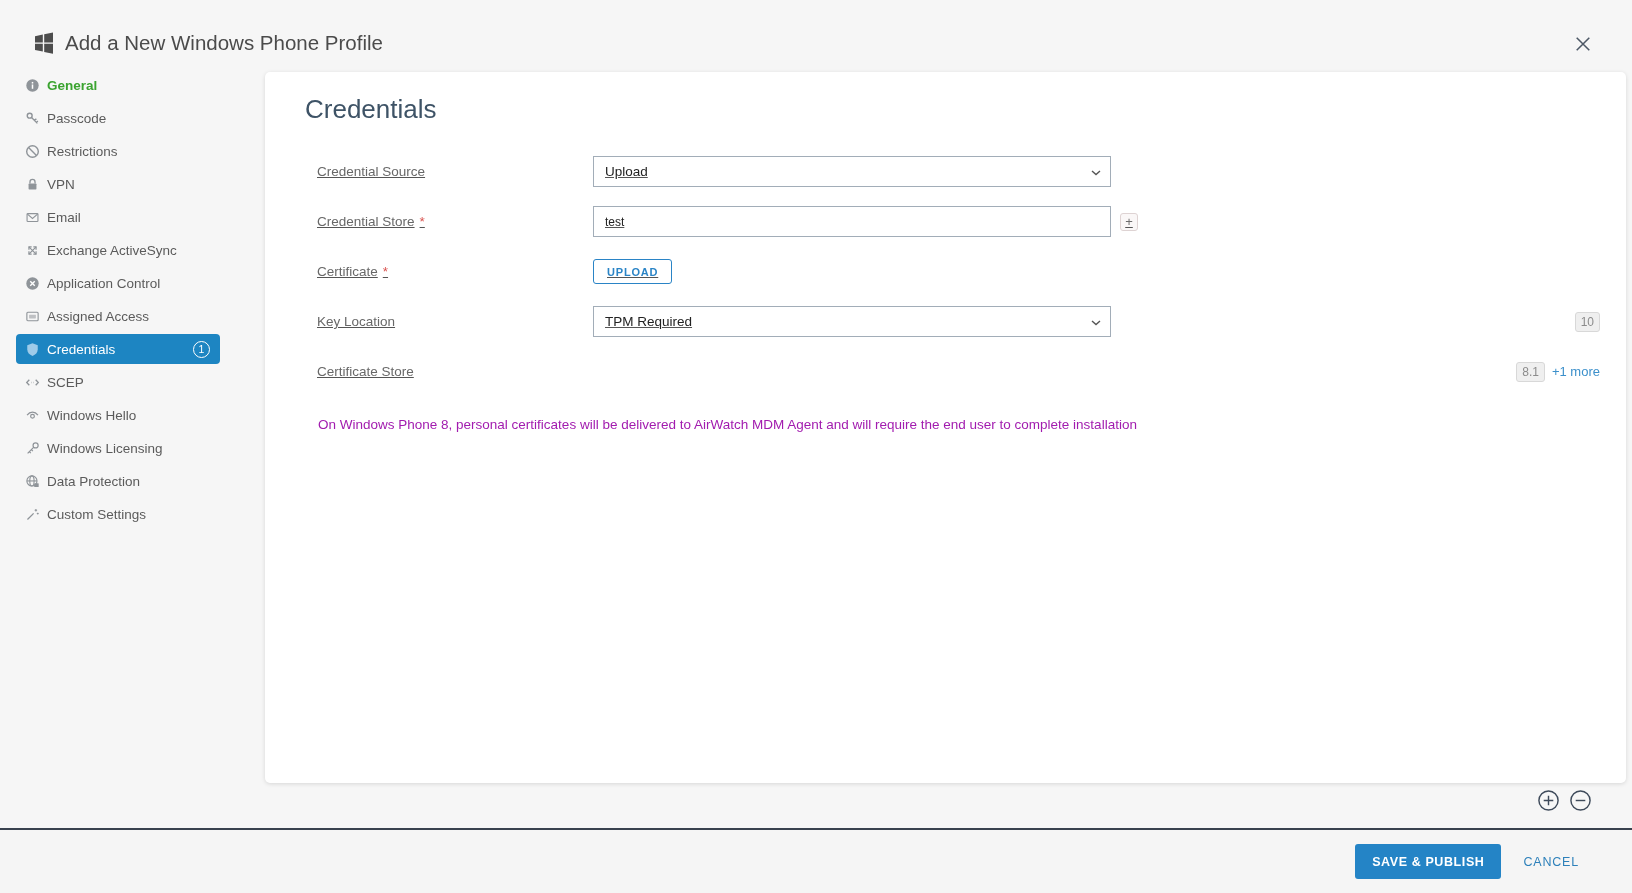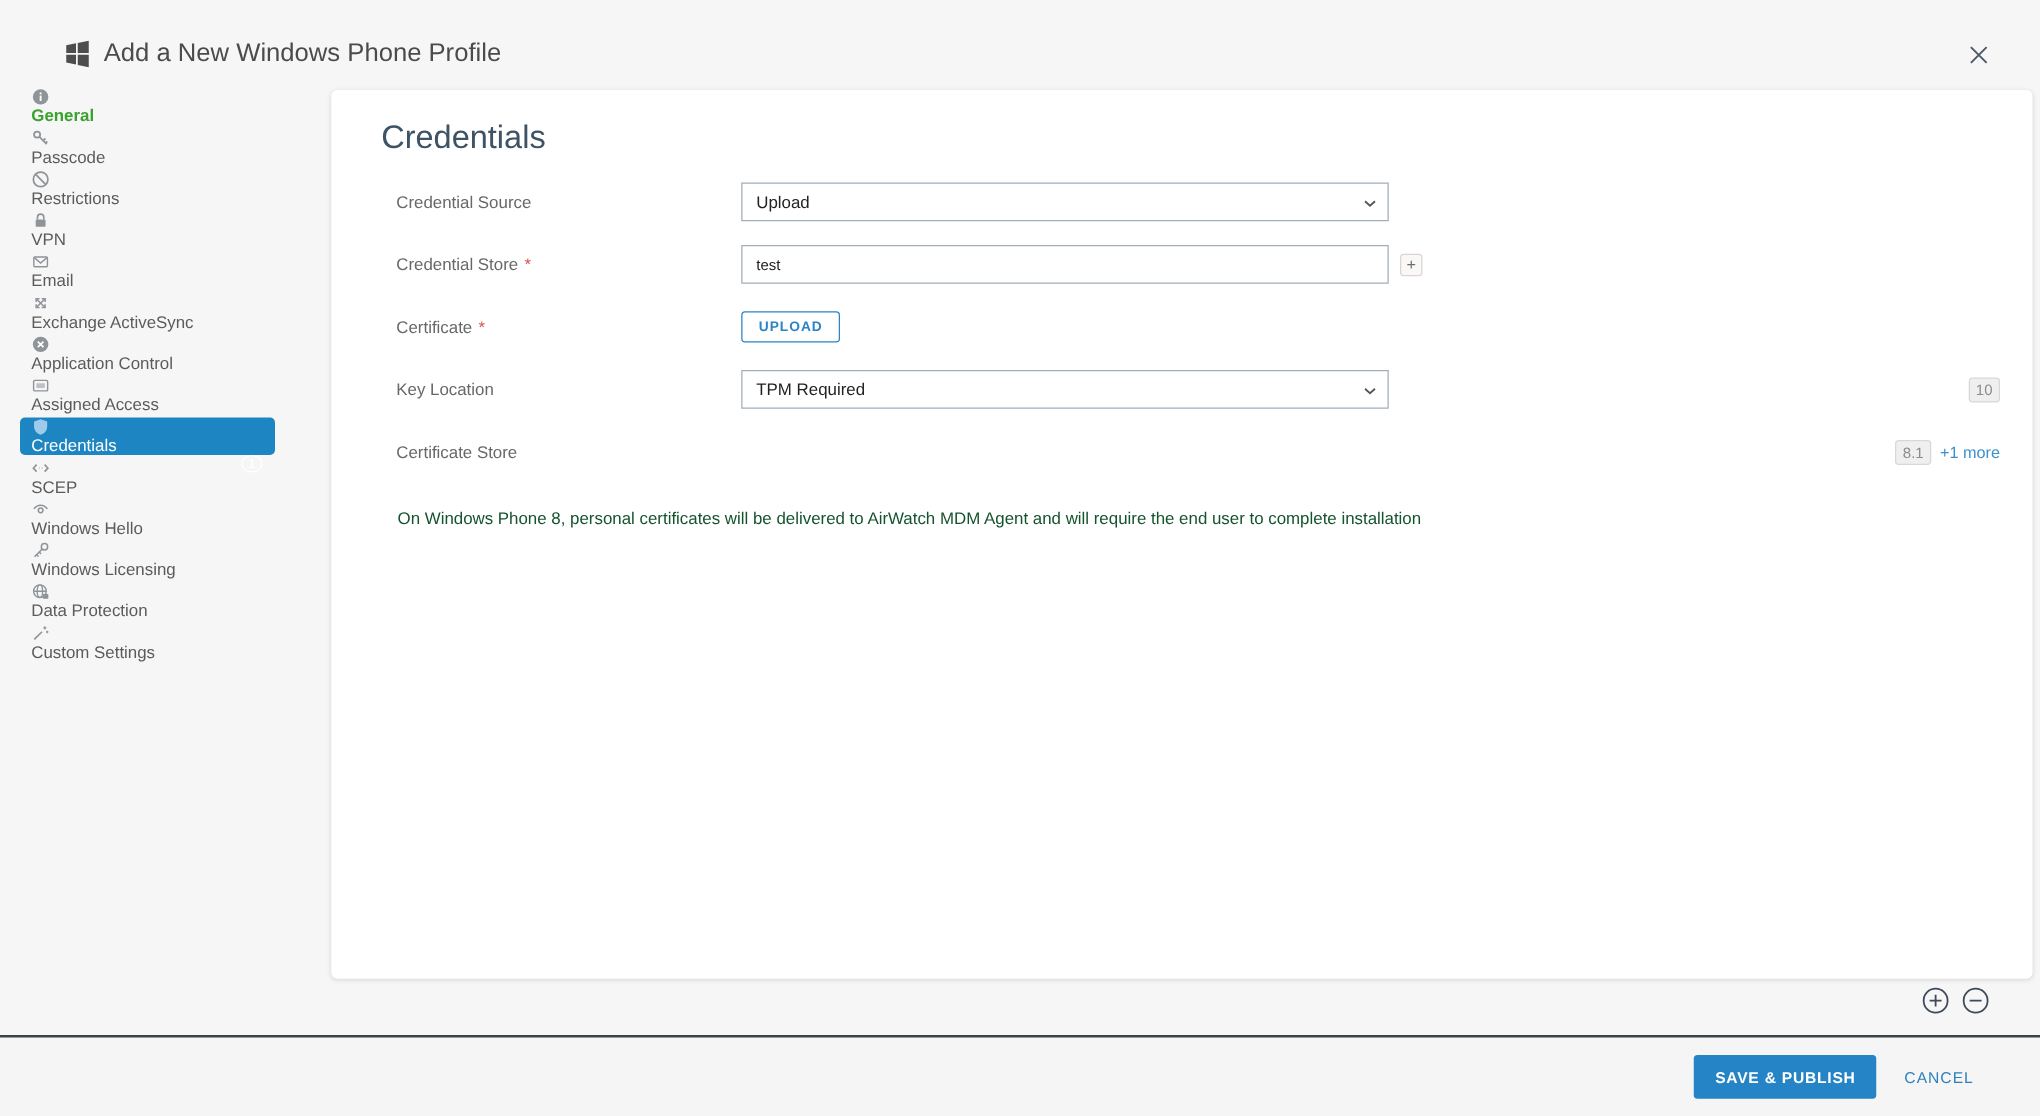"Add a New Windows Phone" .modal-header { left: 51px -> 33px }
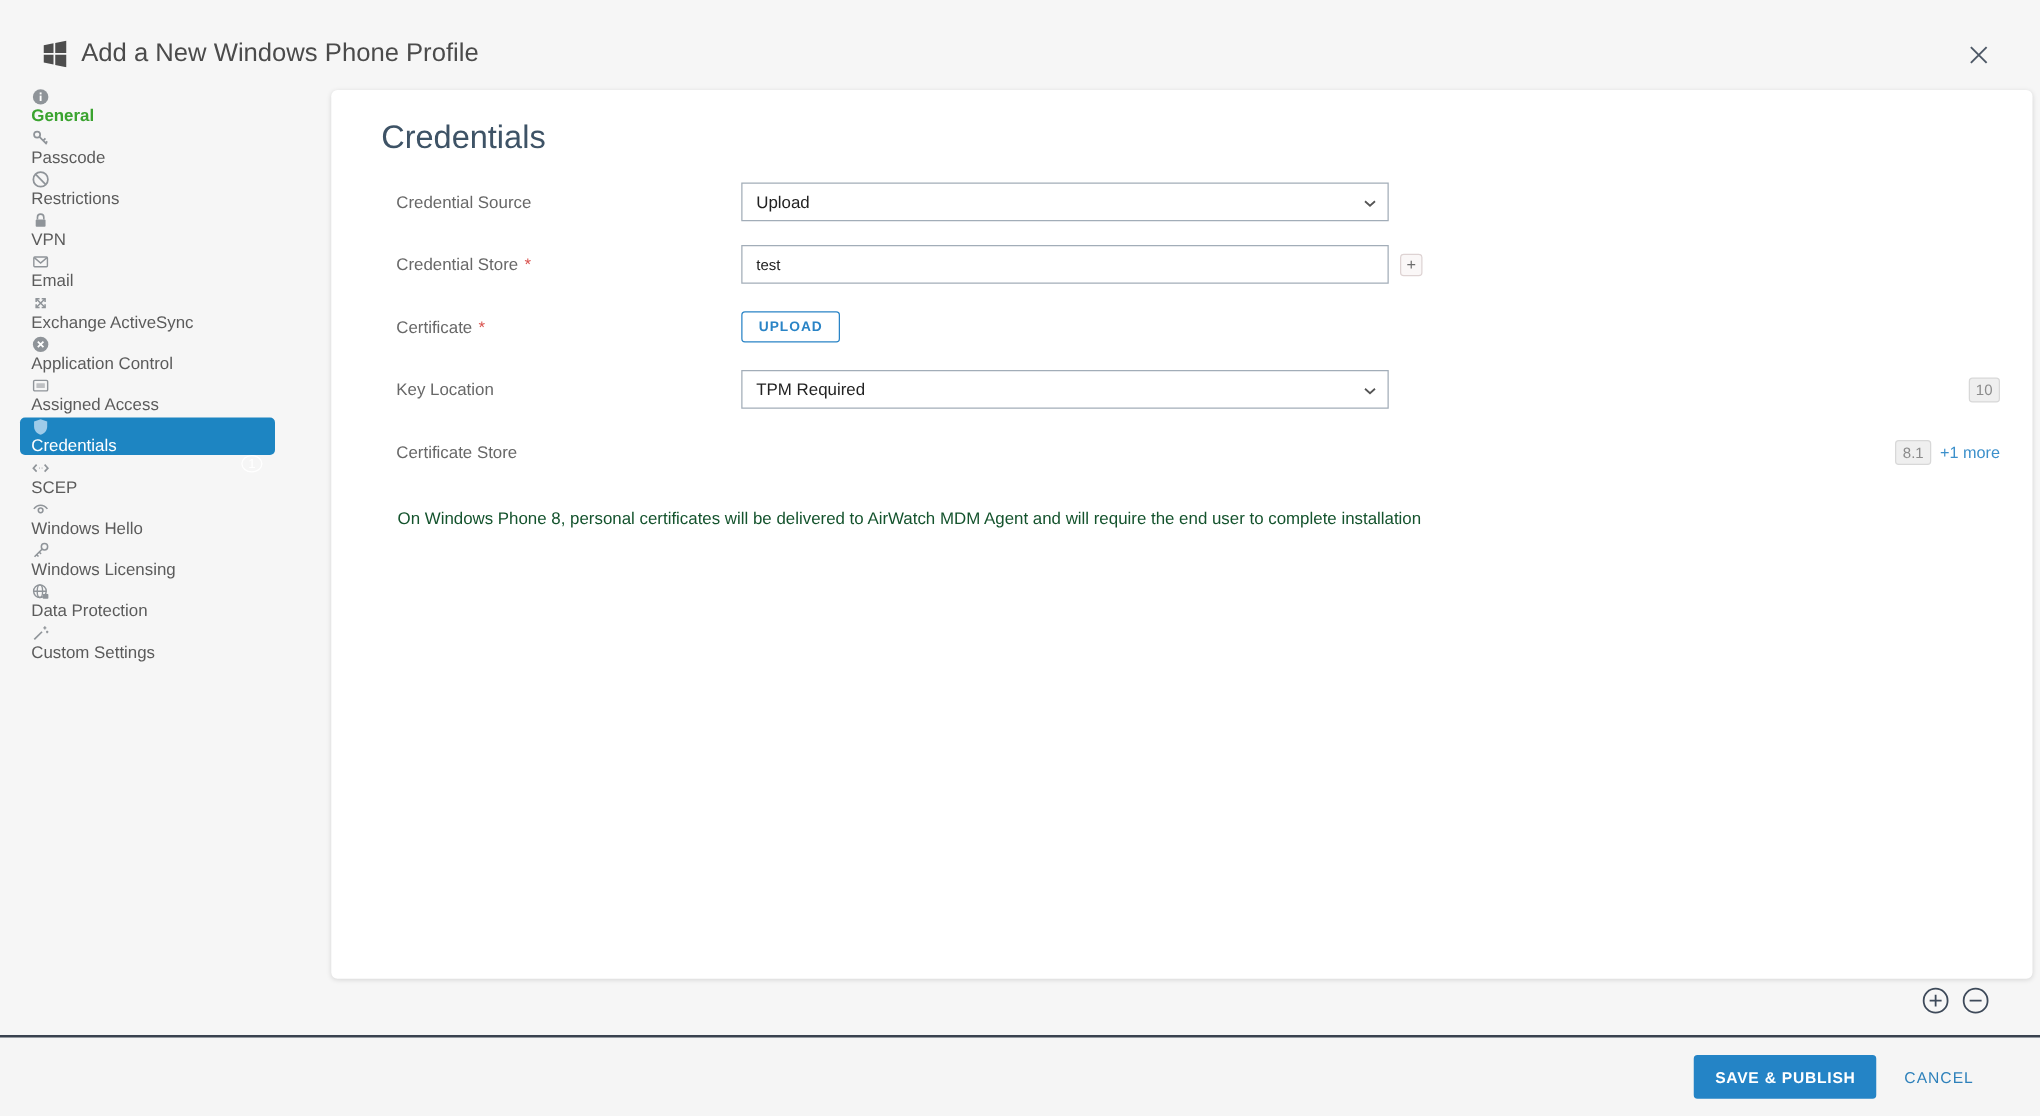"General" .side-item { align-items: none -> center; flex-direction: column -> none }
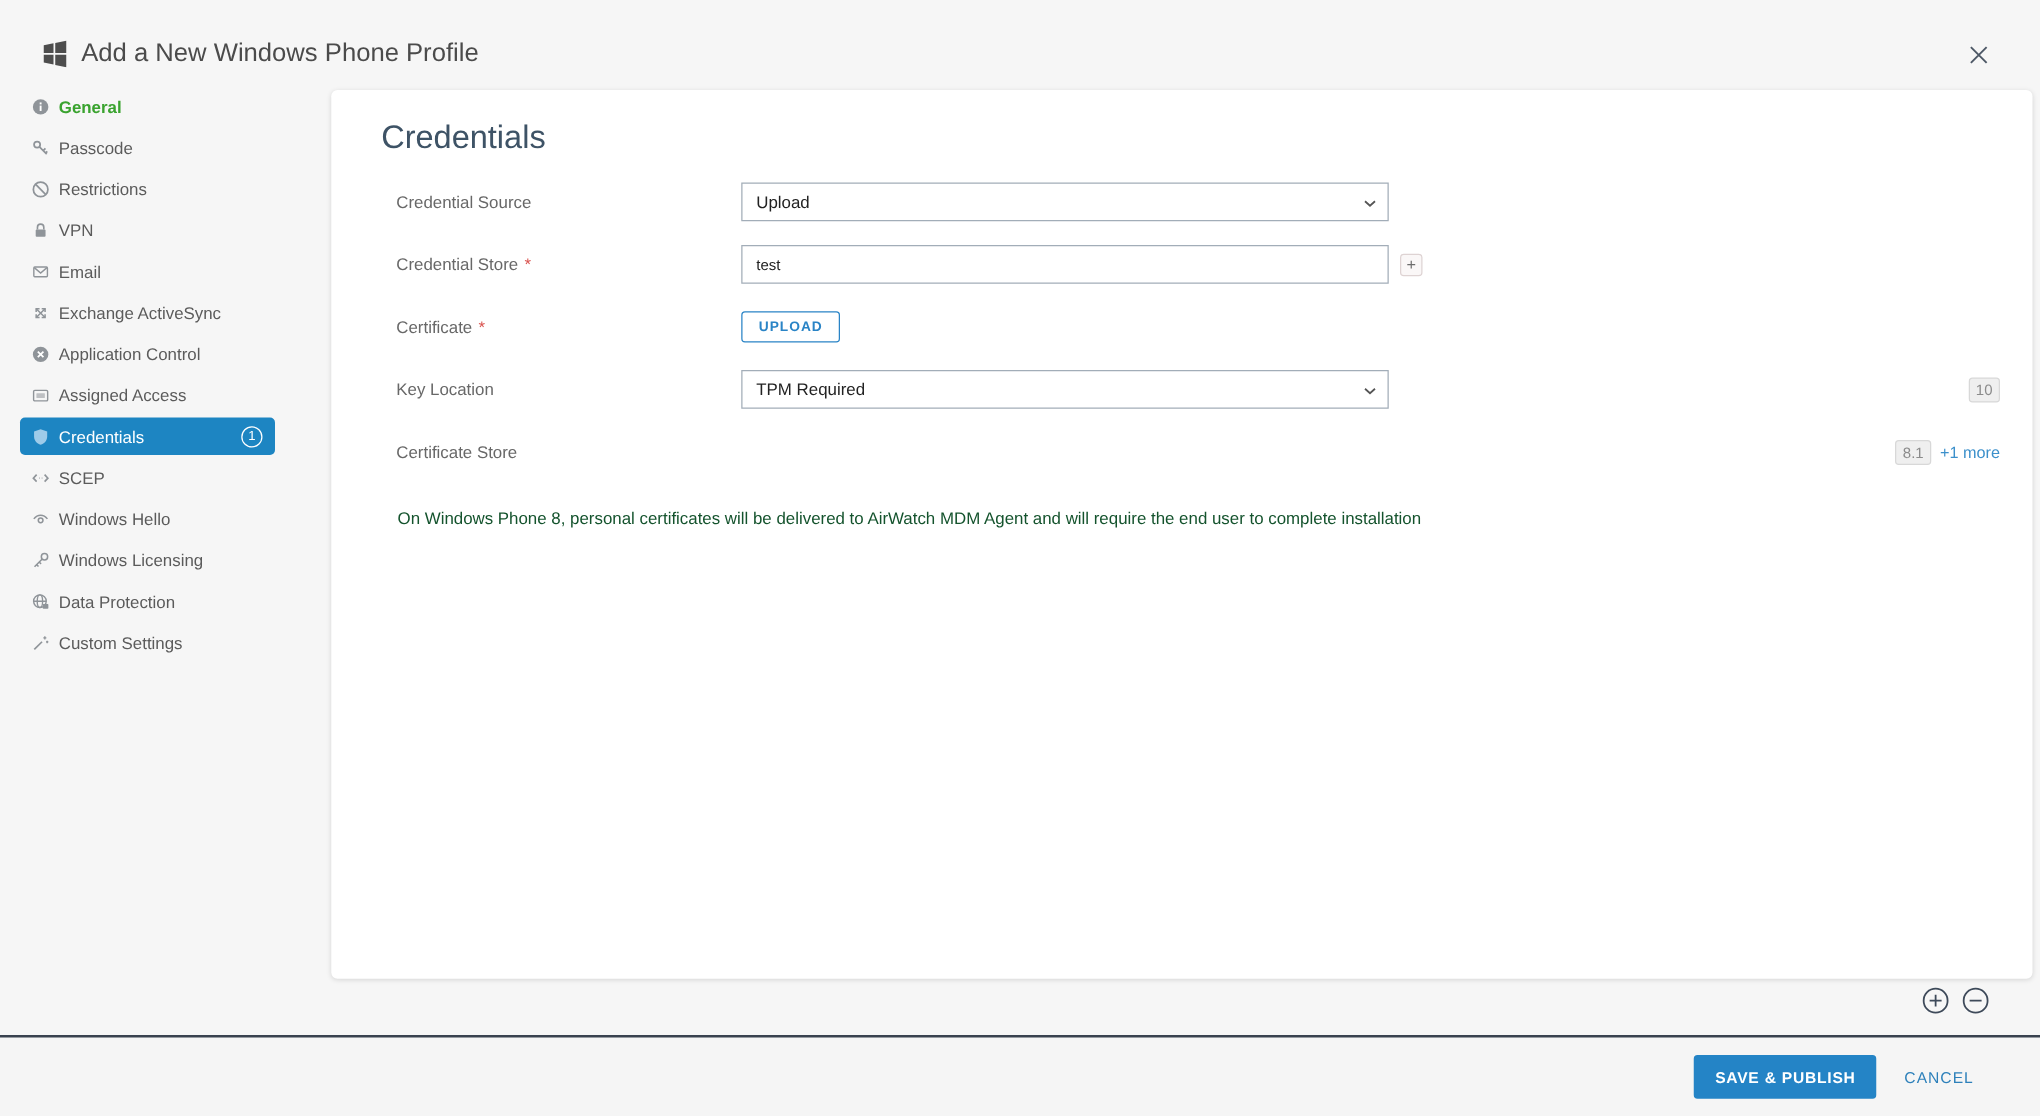"Credential Source" .payload-form { margin-top: 22px -> 32px; text-decoration: none -> underline }
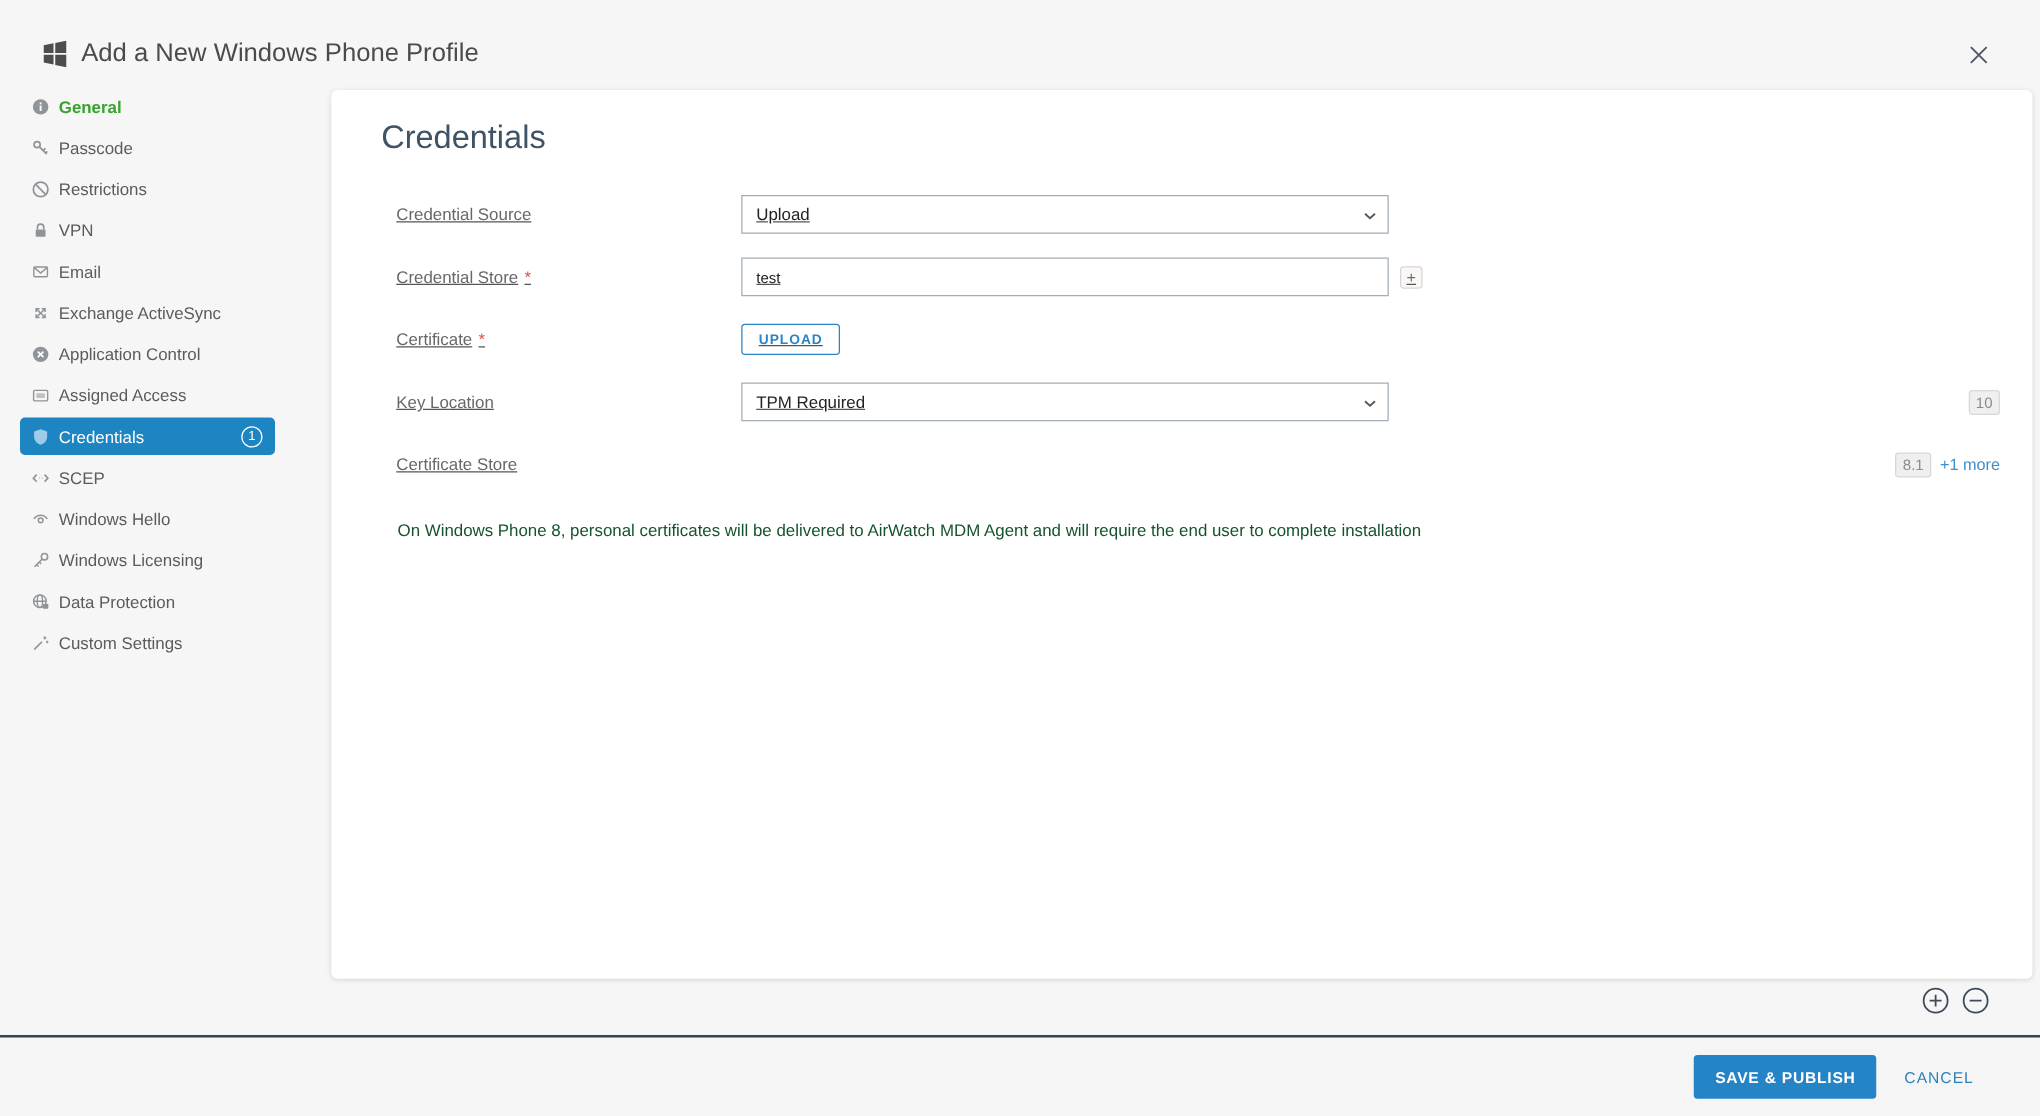"On Windows Phone 8, personal" .payload-note { color: #14532d -> #a21caf }
